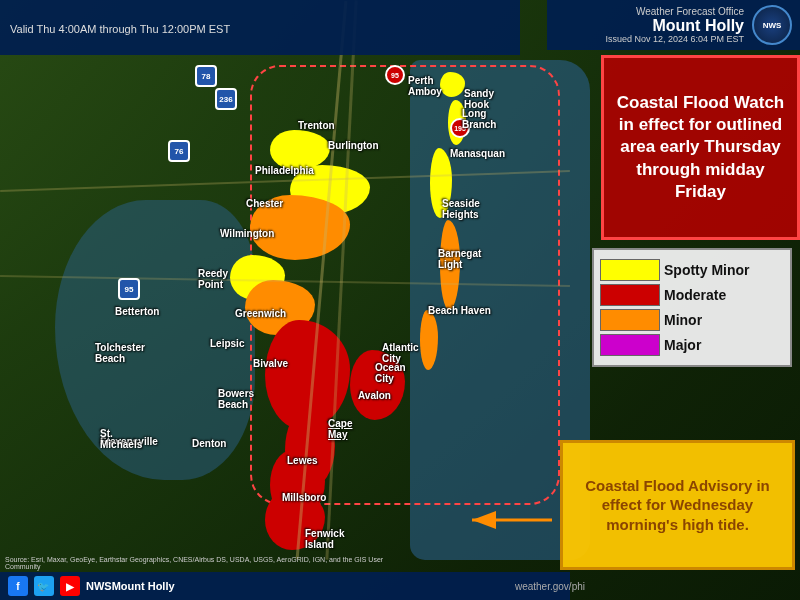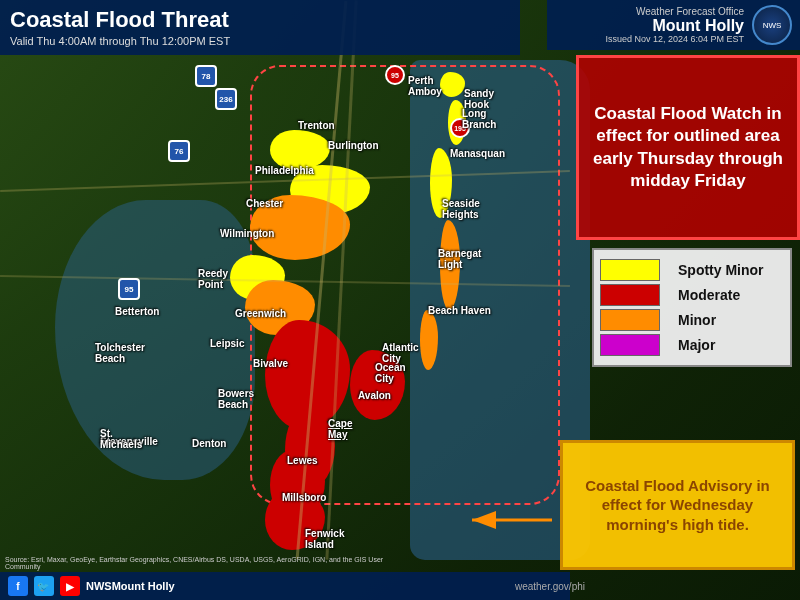"Coastal Flood Threat" div.header-title { html: <div>Coastal Flood Threat</div> -> none }
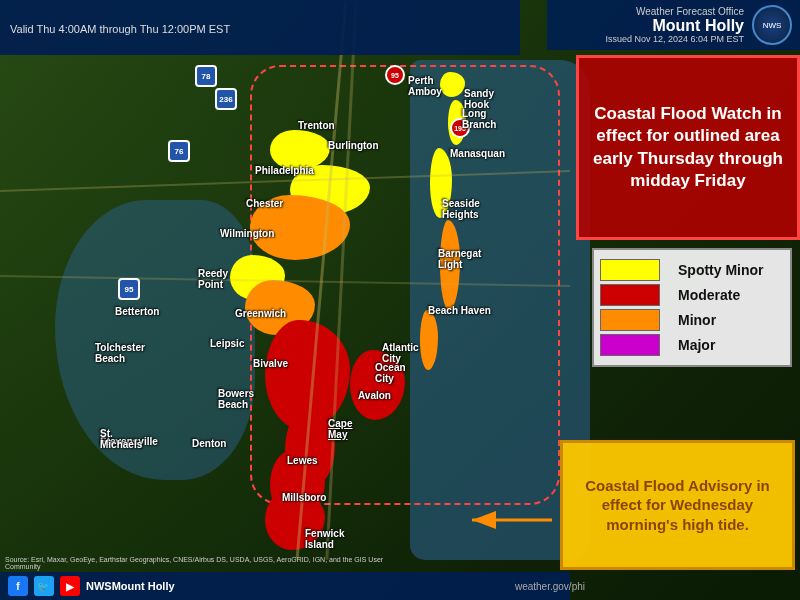"NWS" .nws-logo { font-weight: normal -> bold }
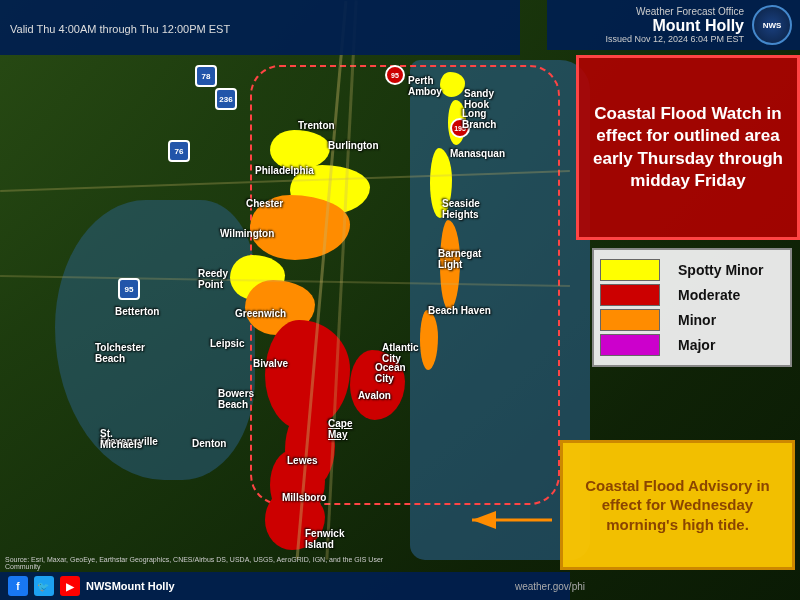"Coastal Flood Watch in effect" .watch-box { width: 224px -> 199px }
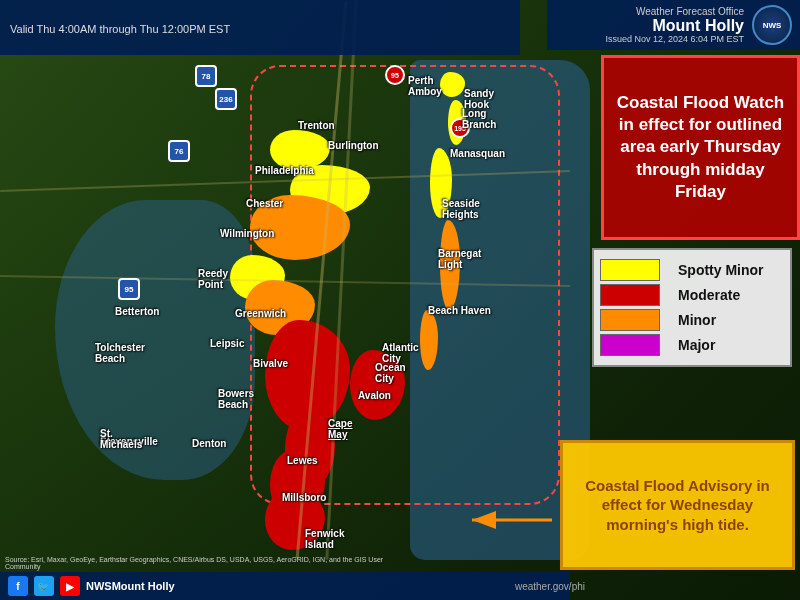"Spotty Minor" .legend-item { gap: 18px -> 4px }
